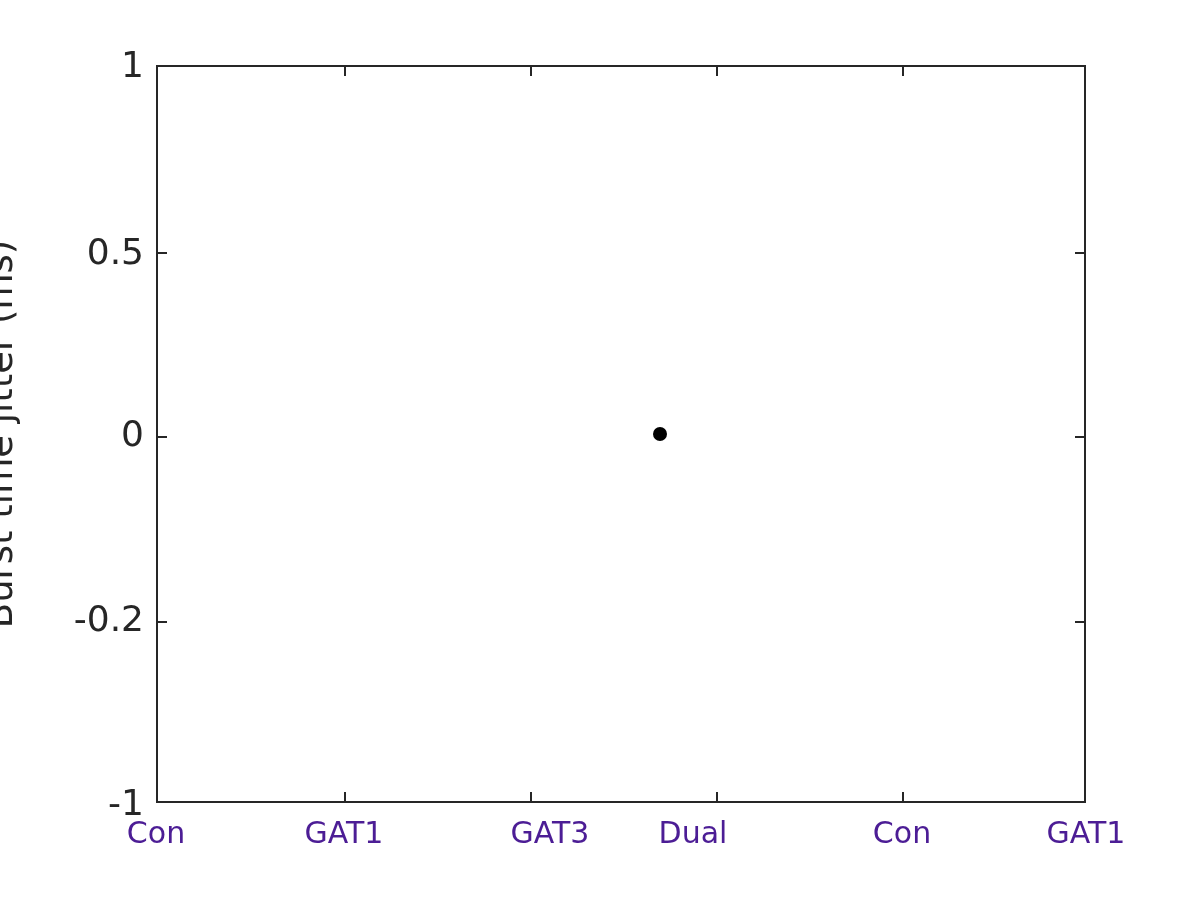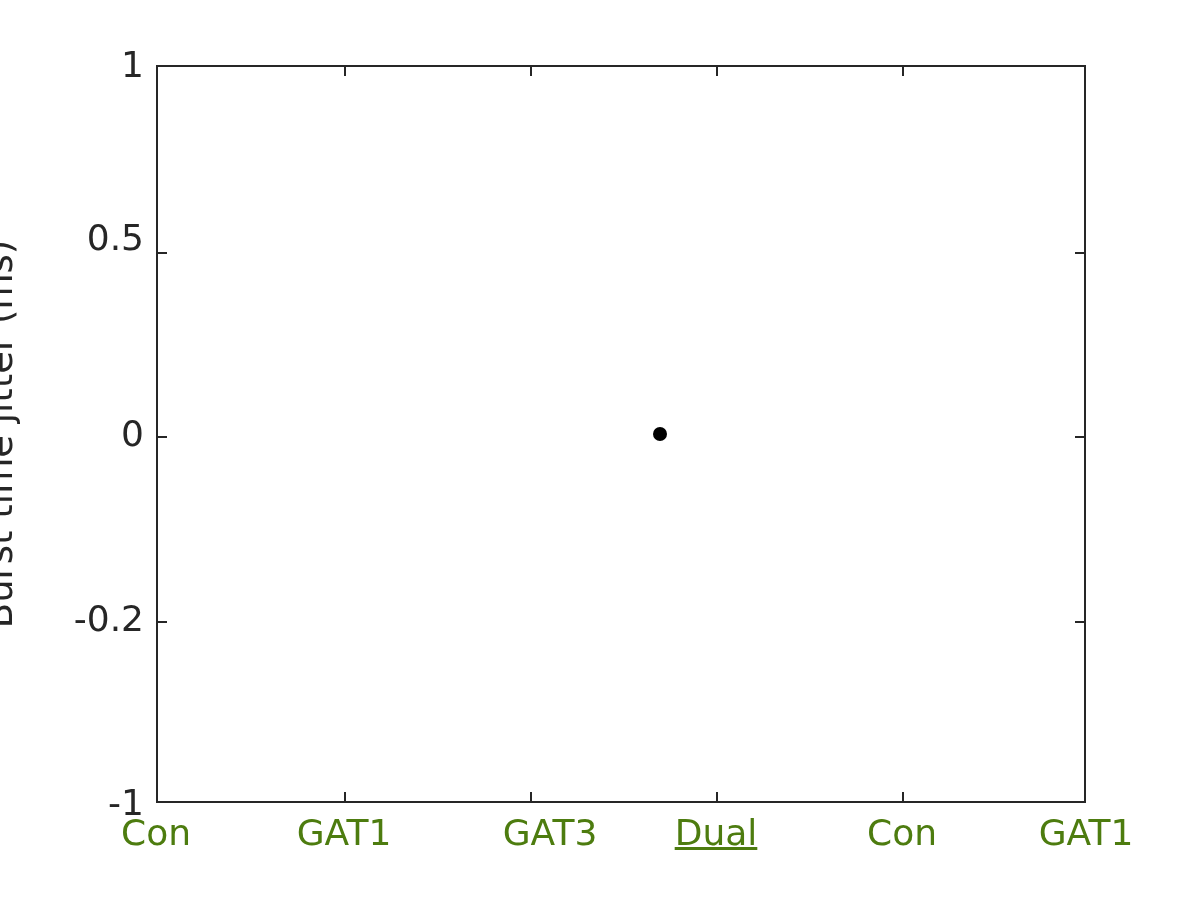"0.5" div.yticklabel { top: 238px -> 252px }
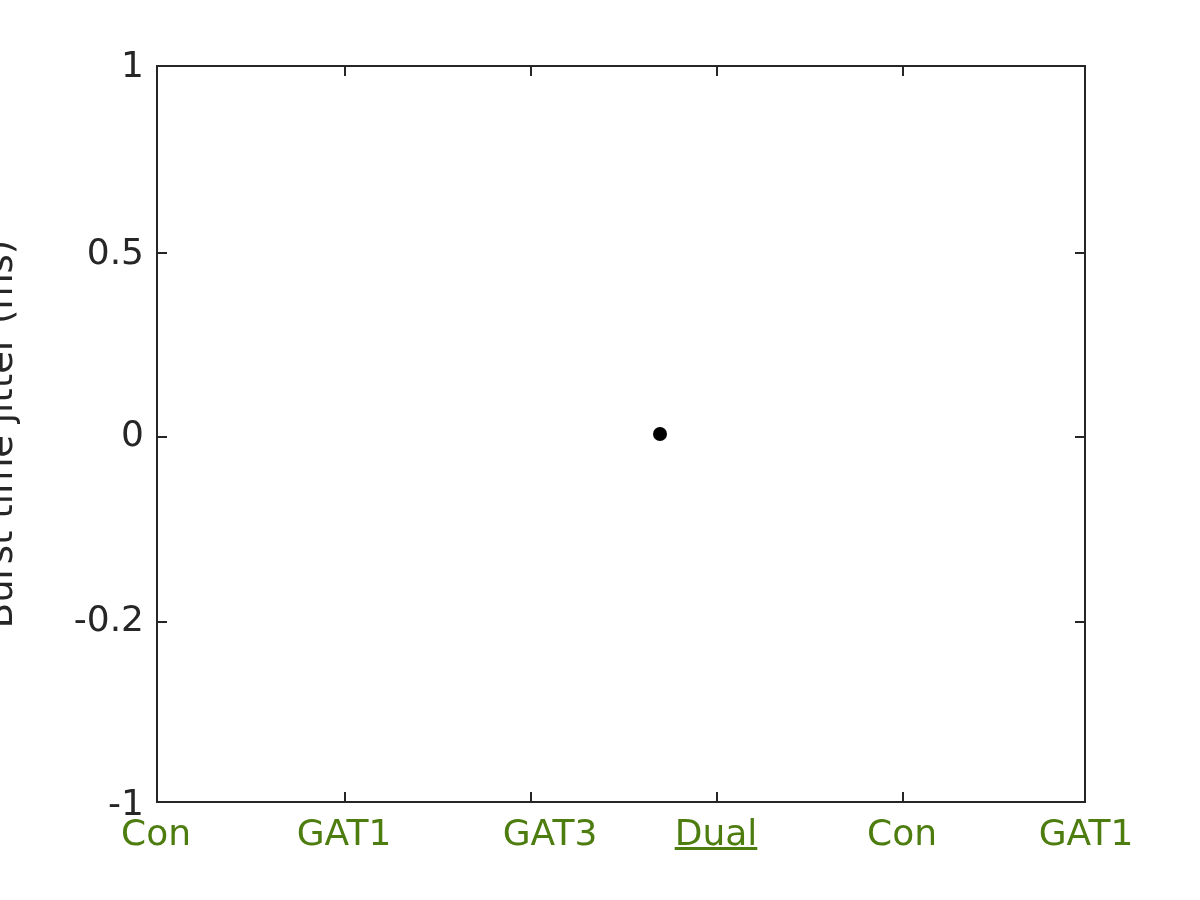"Con" .xticklabel { color: #4d7c0f -> #4c1d95; font-size: 36px -> 30px }
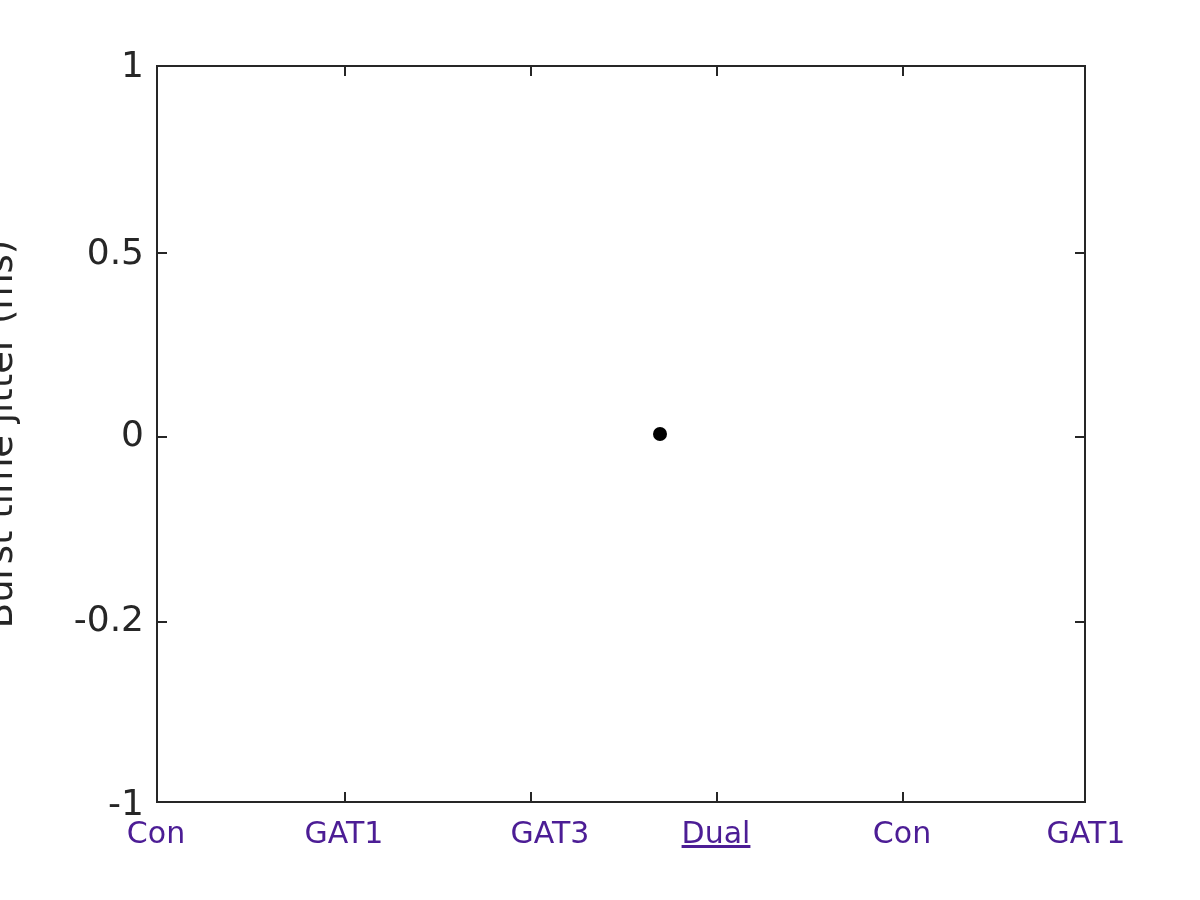"Dual" div.xticklabel { left: 716px -> 693px; text-decoration: underline -> none }
